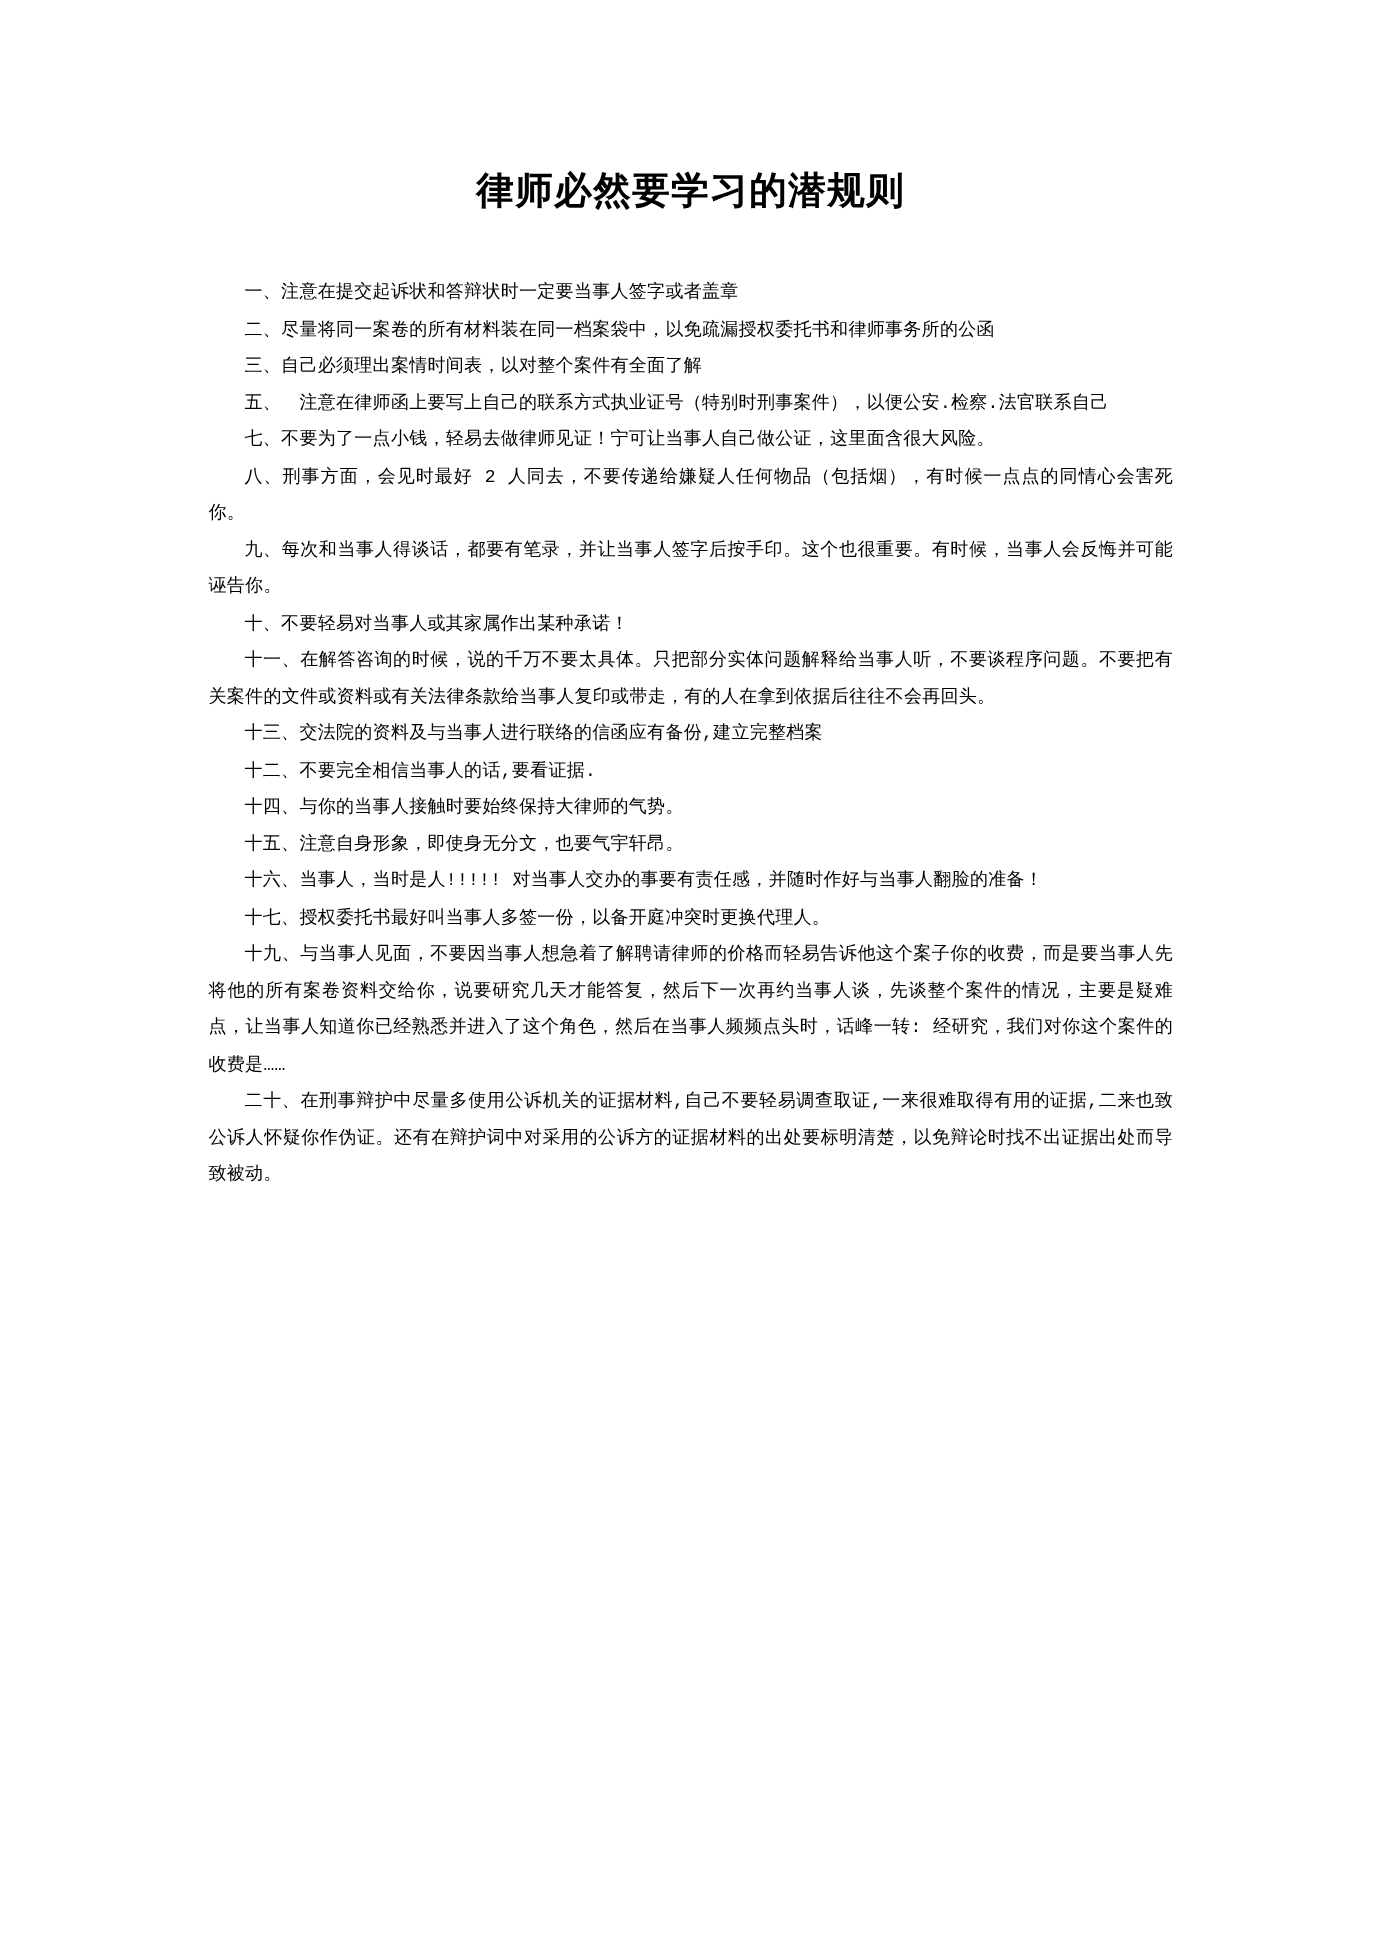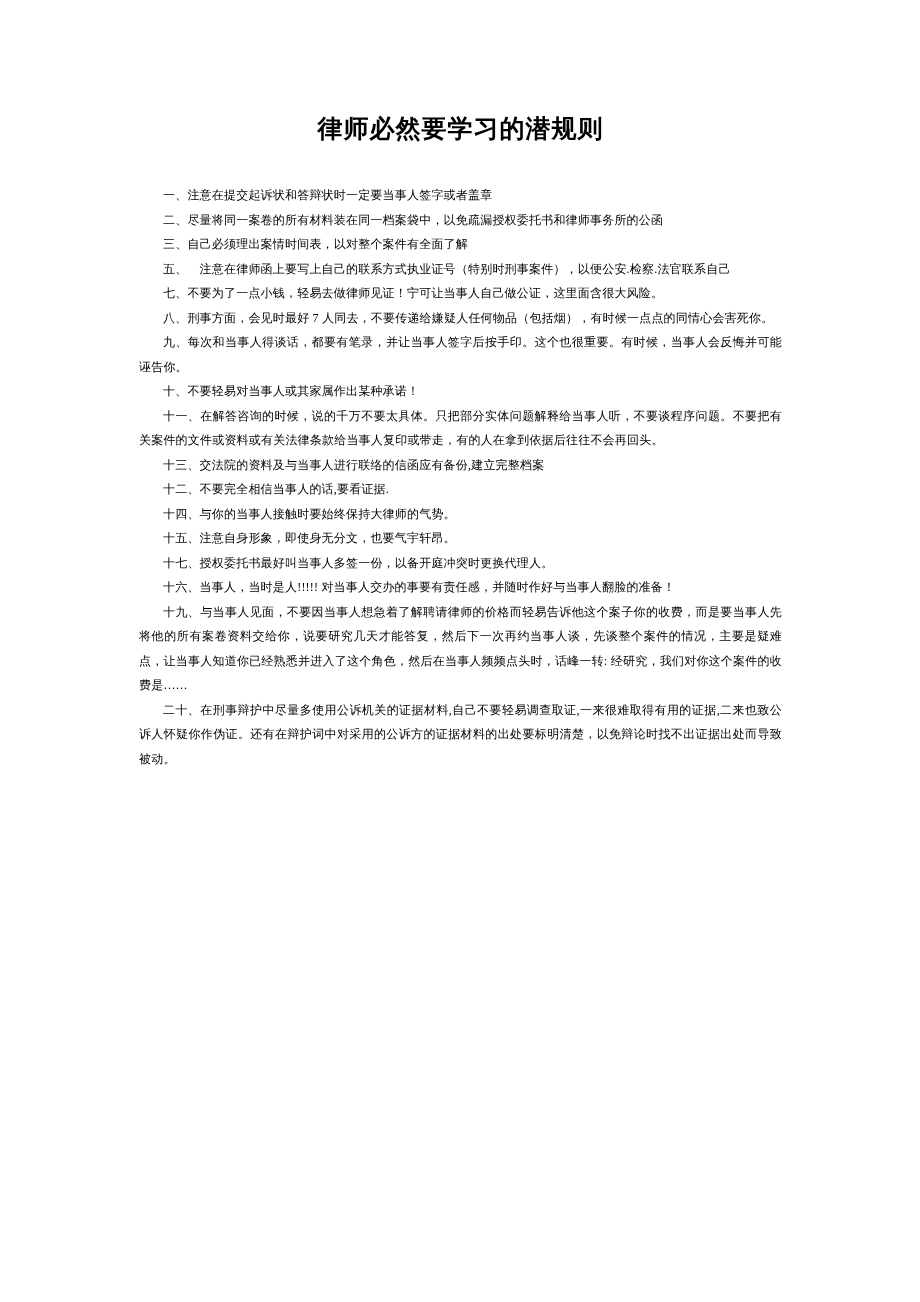"律师必然要学习的潜规则" .page { font-family: Liberation Serif, serif -> Liberation Mono, monospace }
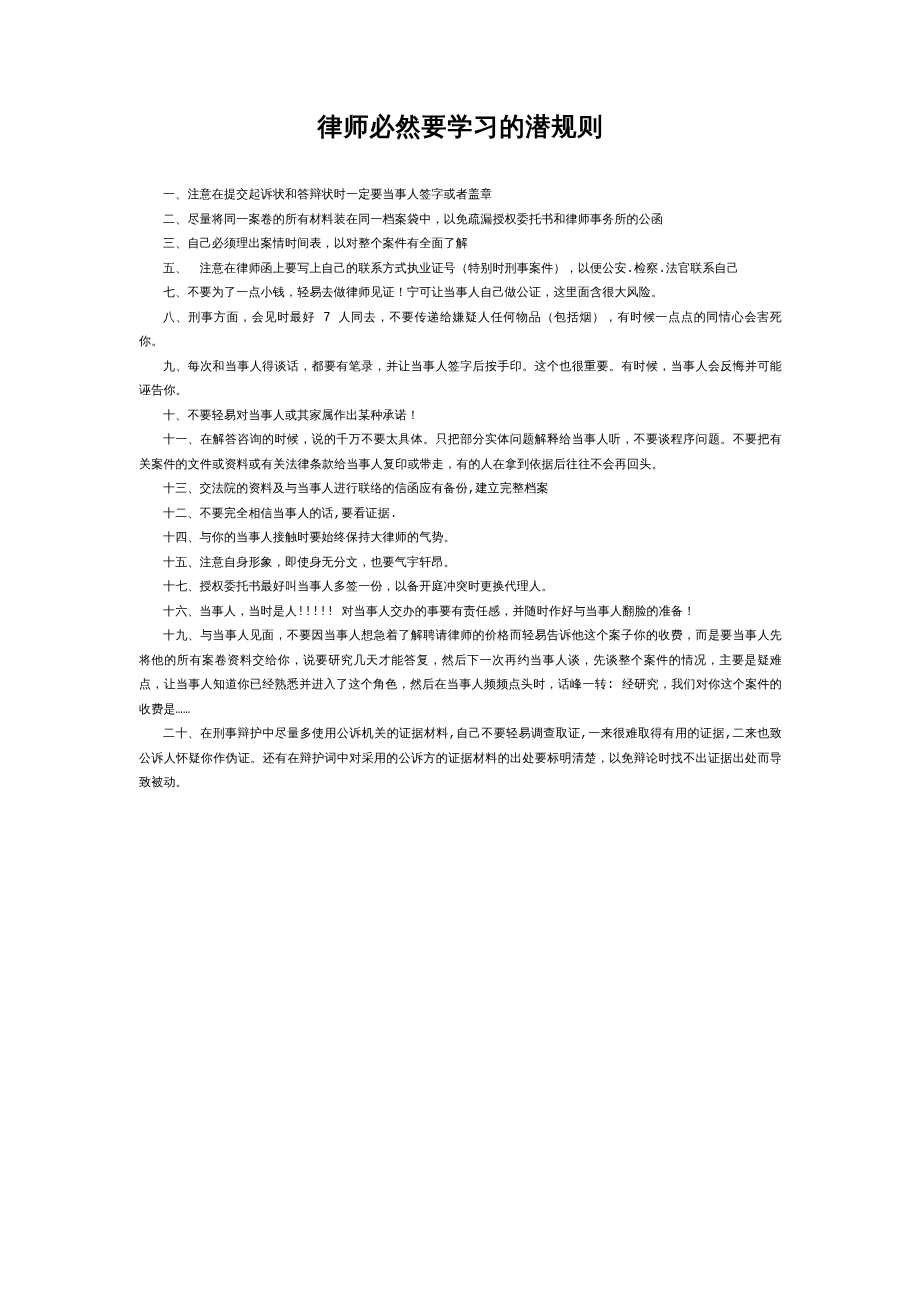"八、刑事方面，会见时最好 7" p.doc-paragraph { text: 7 -> 2 }
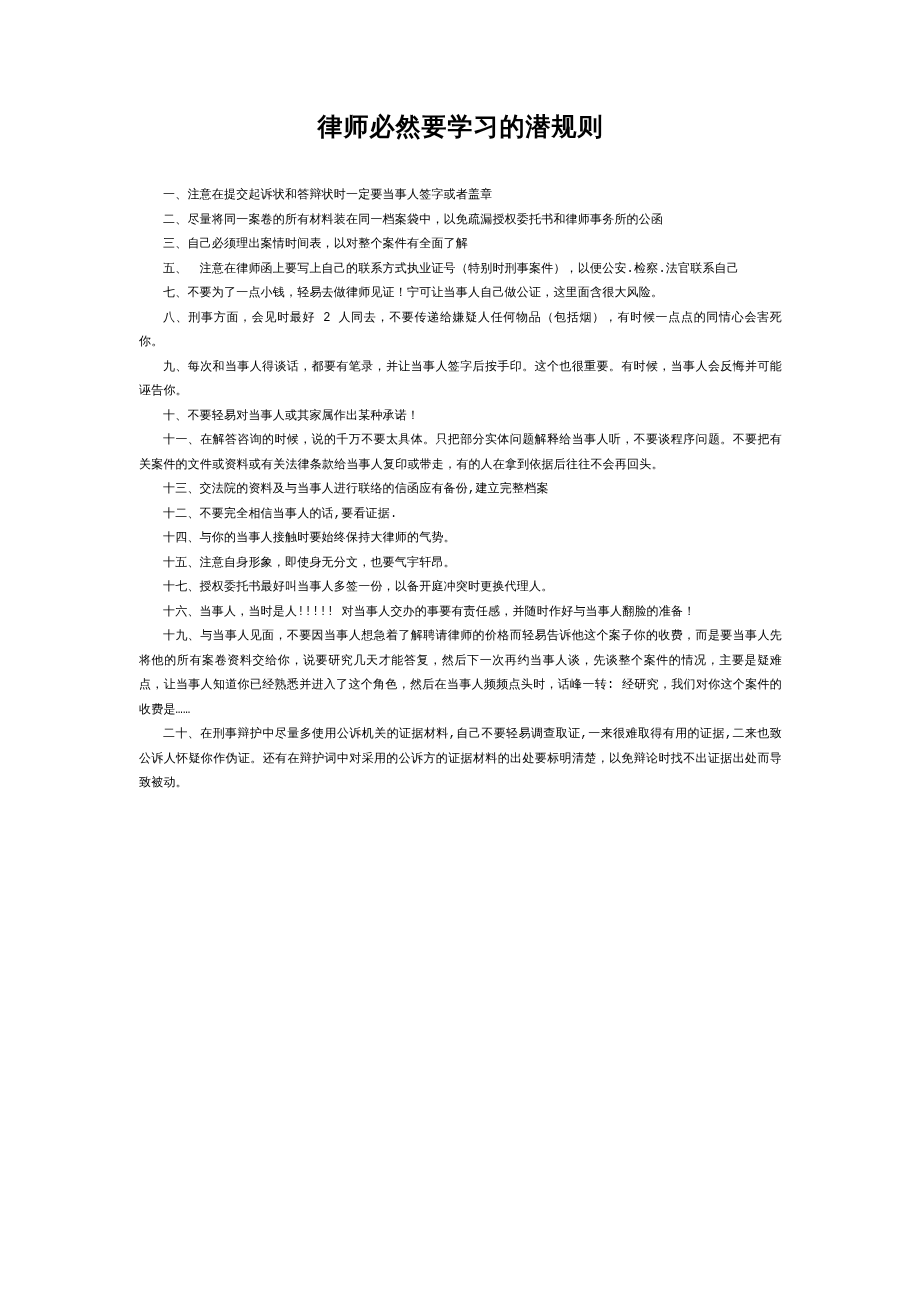"十七、授权委托书最好叫当事人多签一份，以备开庭冲突时更换代理人。" p.doc-paragraph { order: before "十六、当事人，当时是人!!!!!" -> after "十六、当事人，当时是人!!!!!" }
